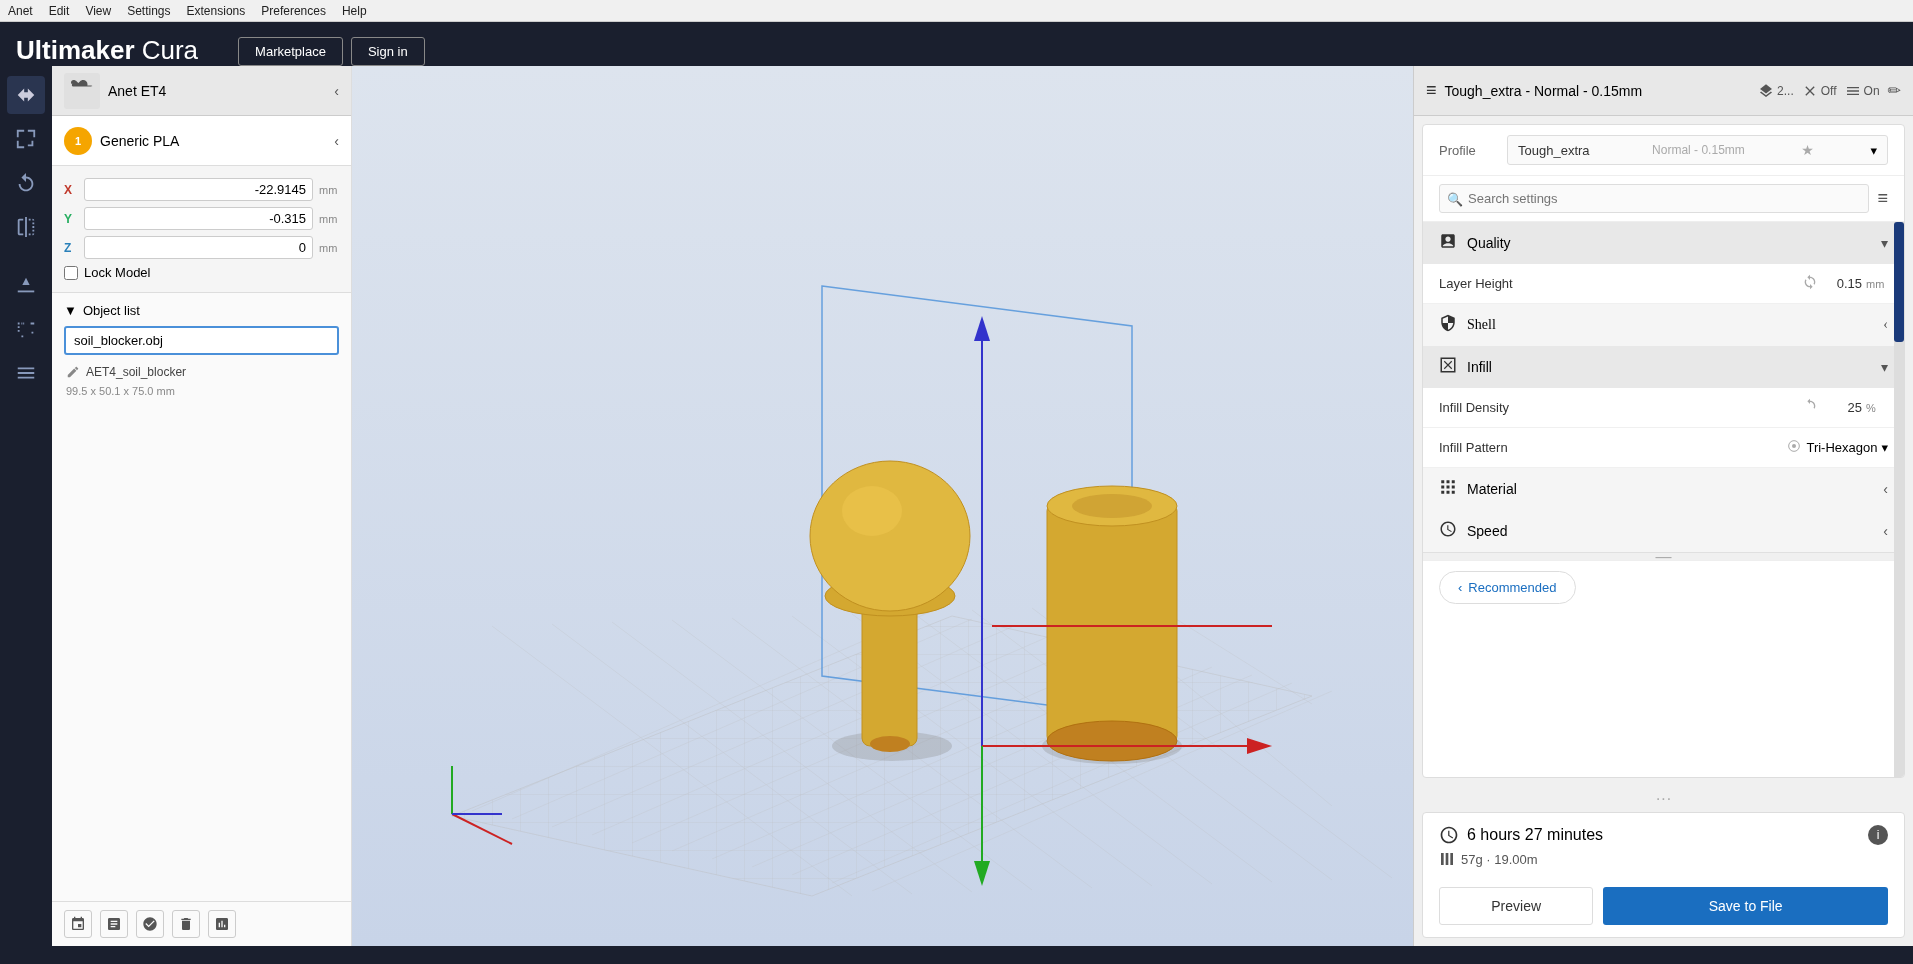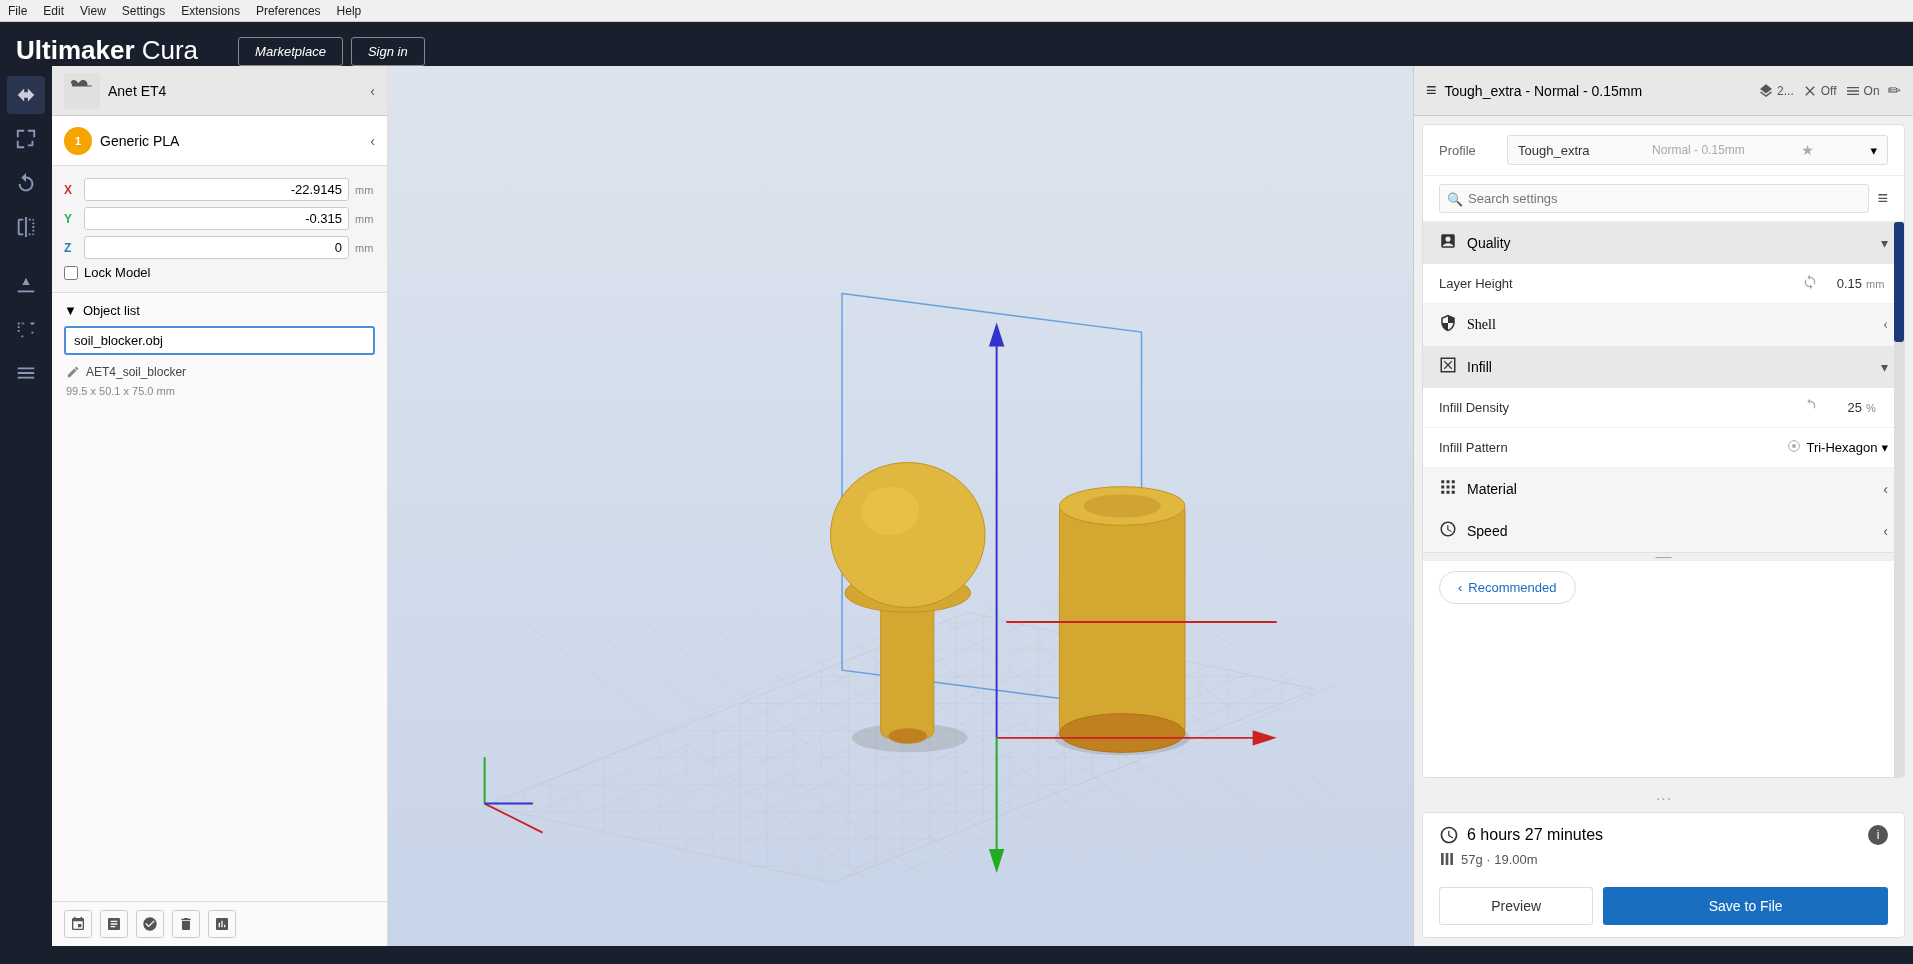"File" span { text: File -> Anet }
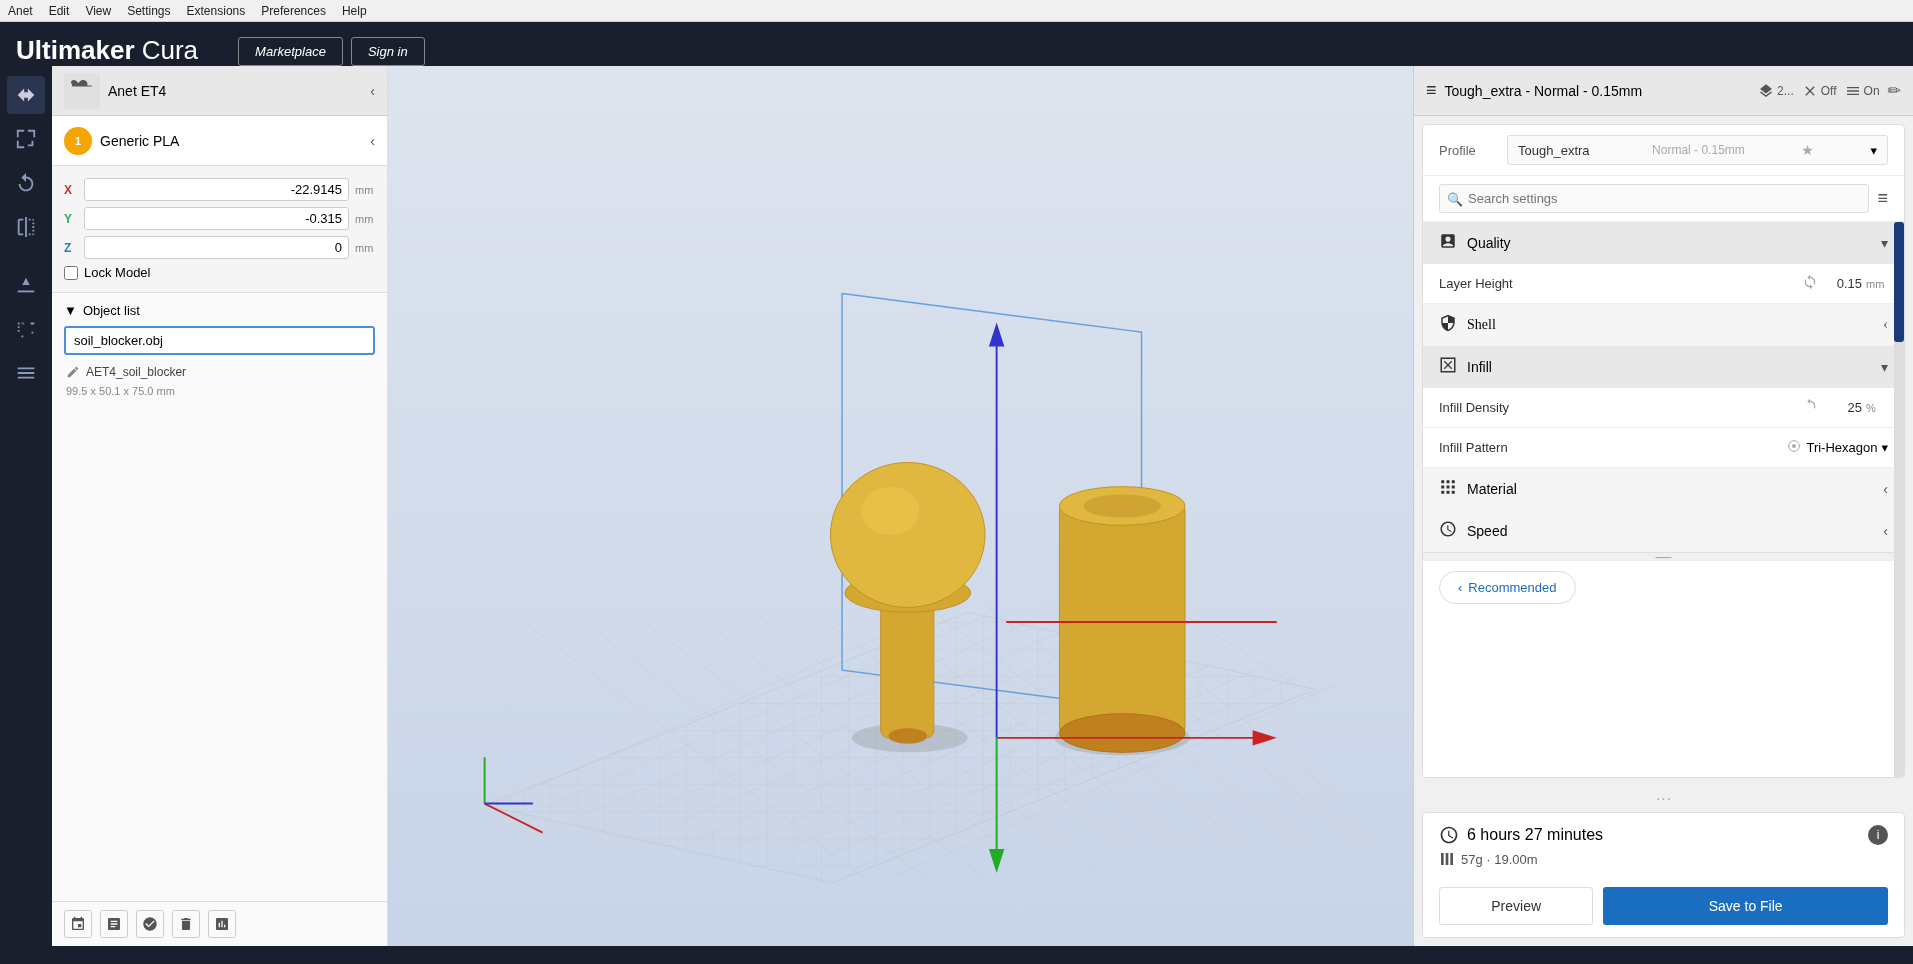"Marketplace" .top-btn { font-style: italic -> none }
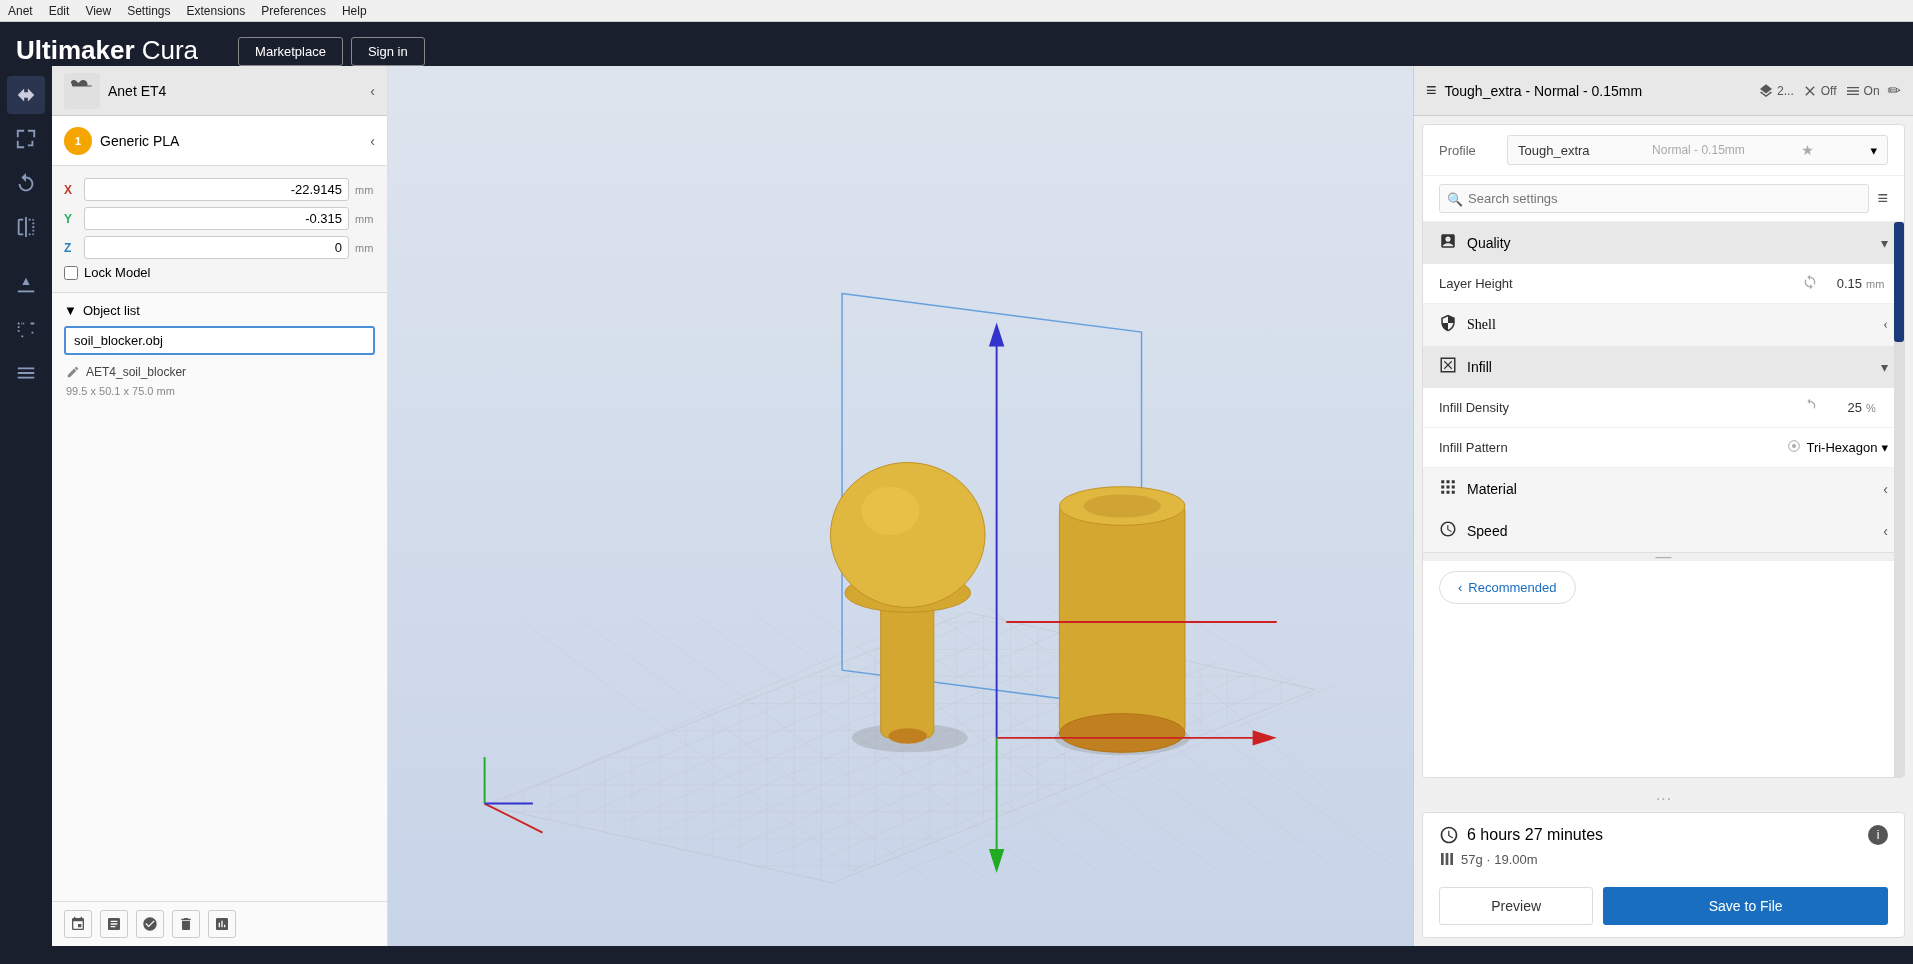"Anet ET4" #left-panel { width: 336px -> 300px }
